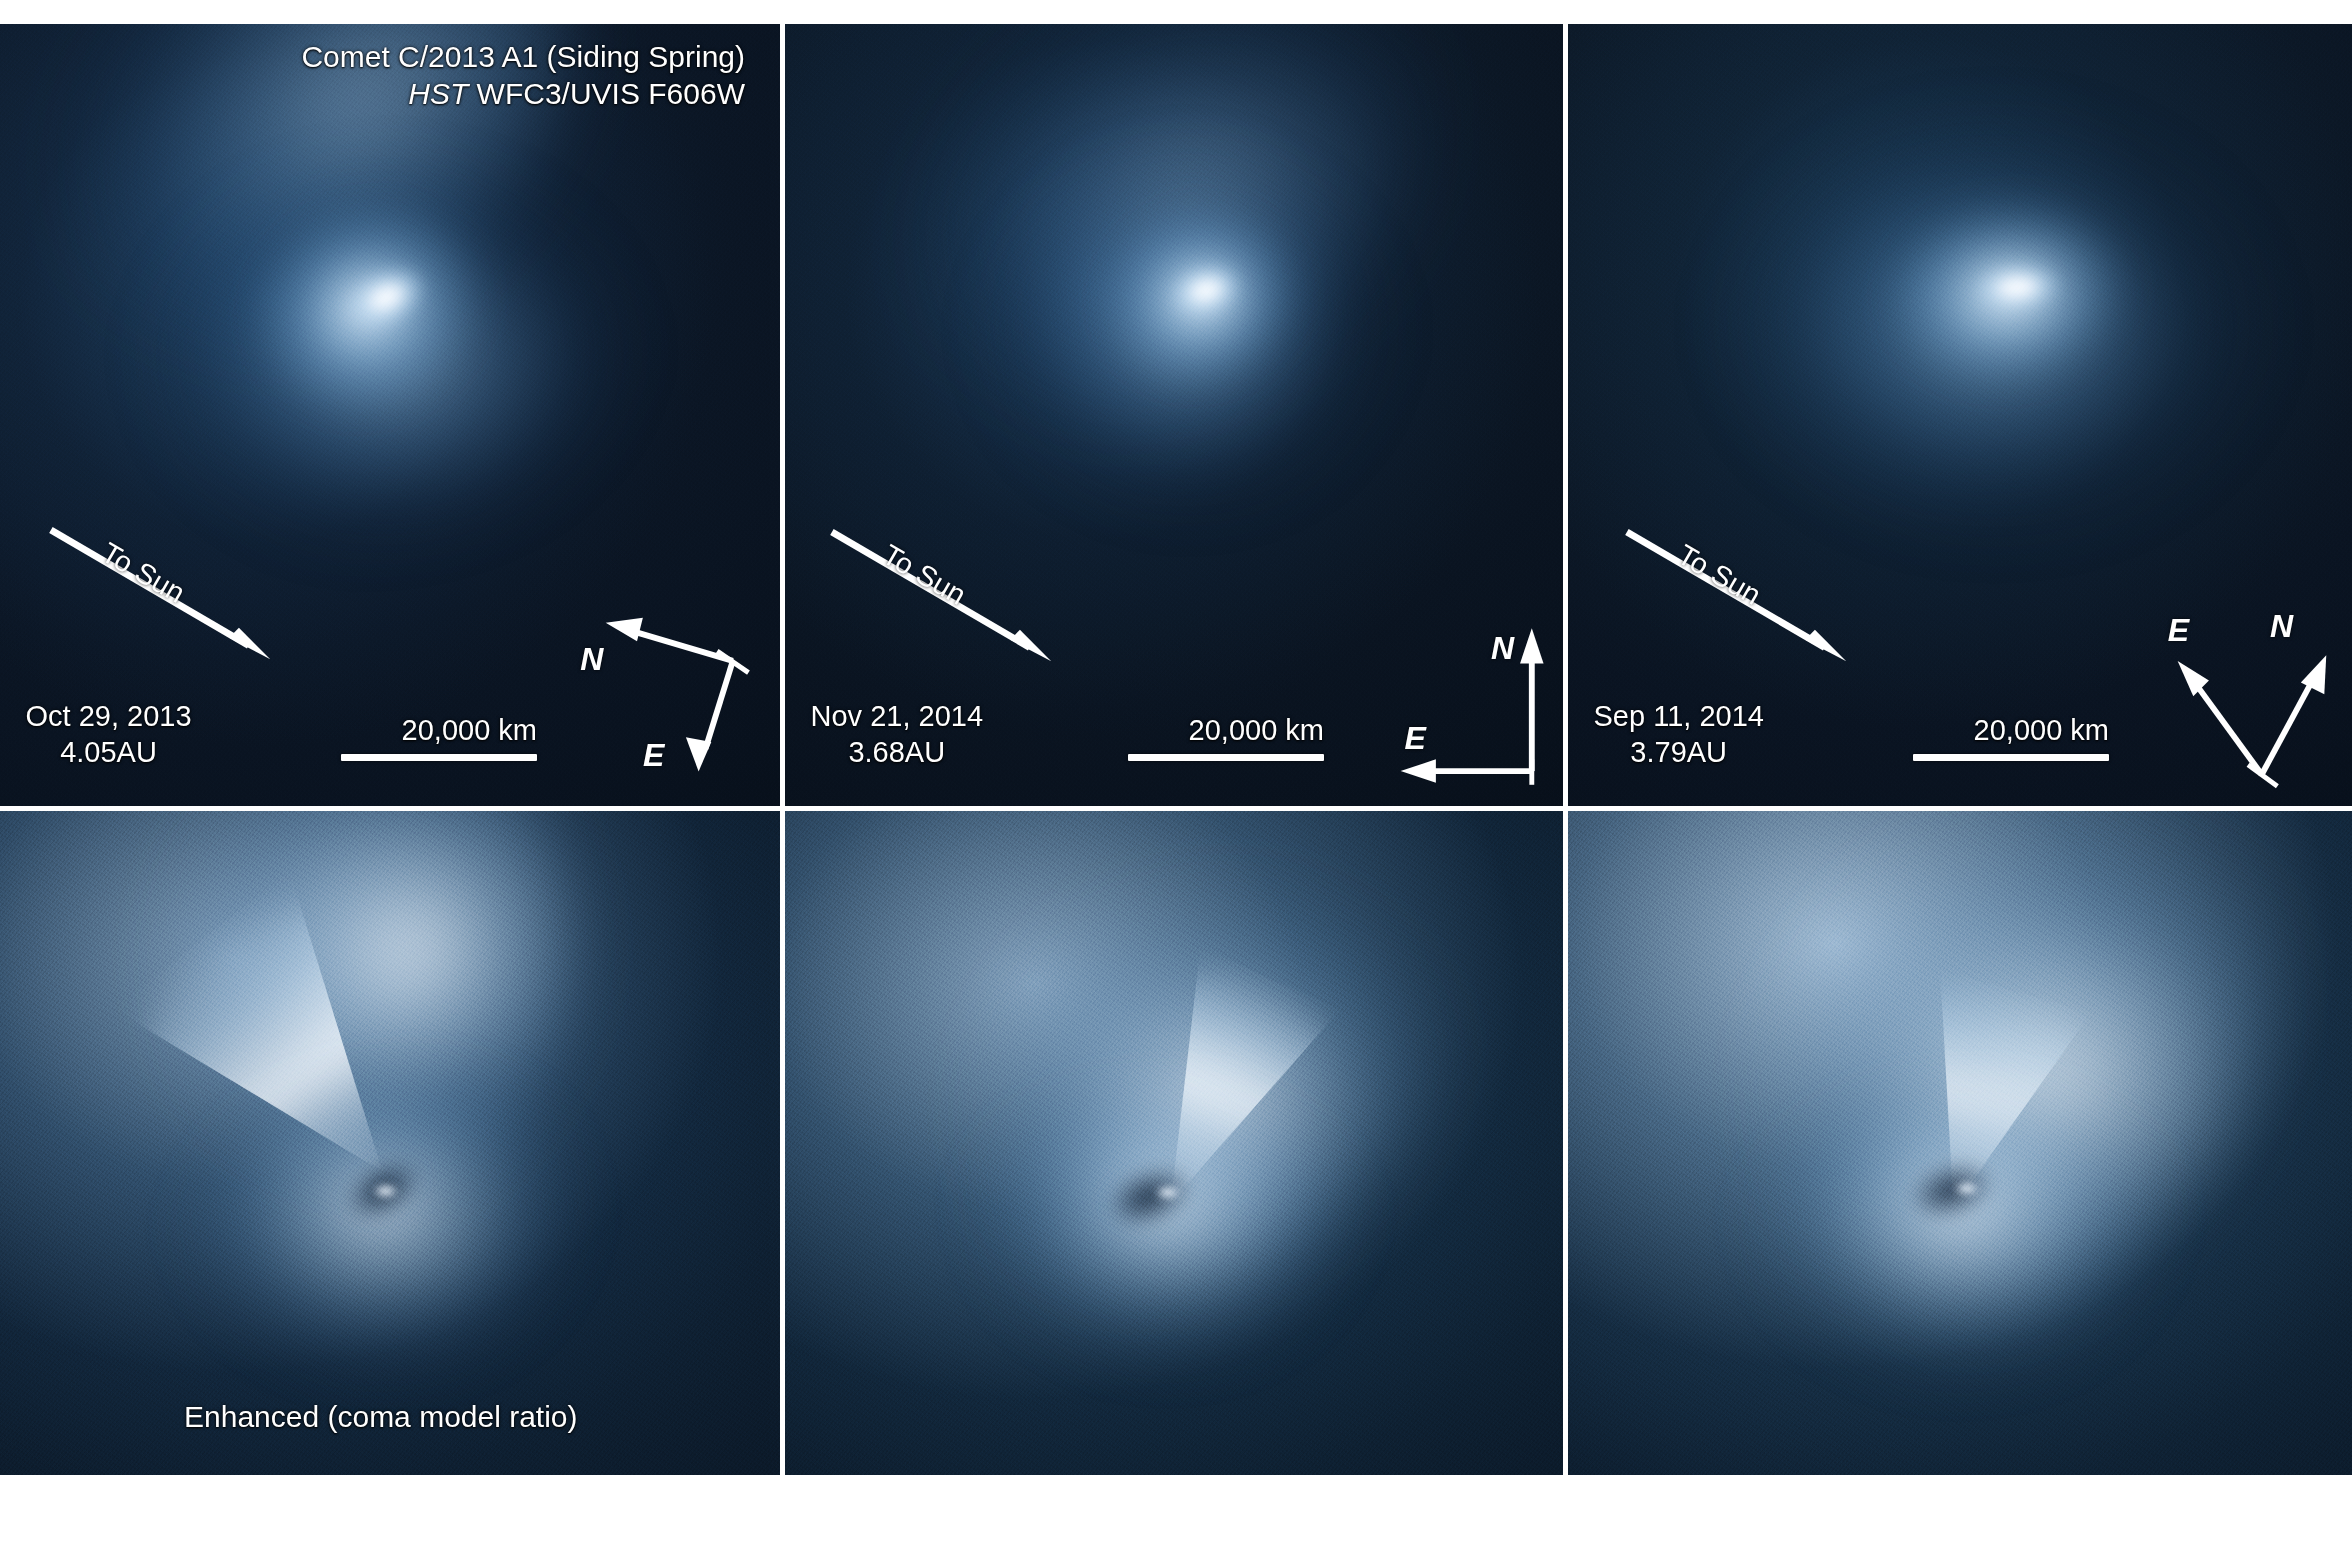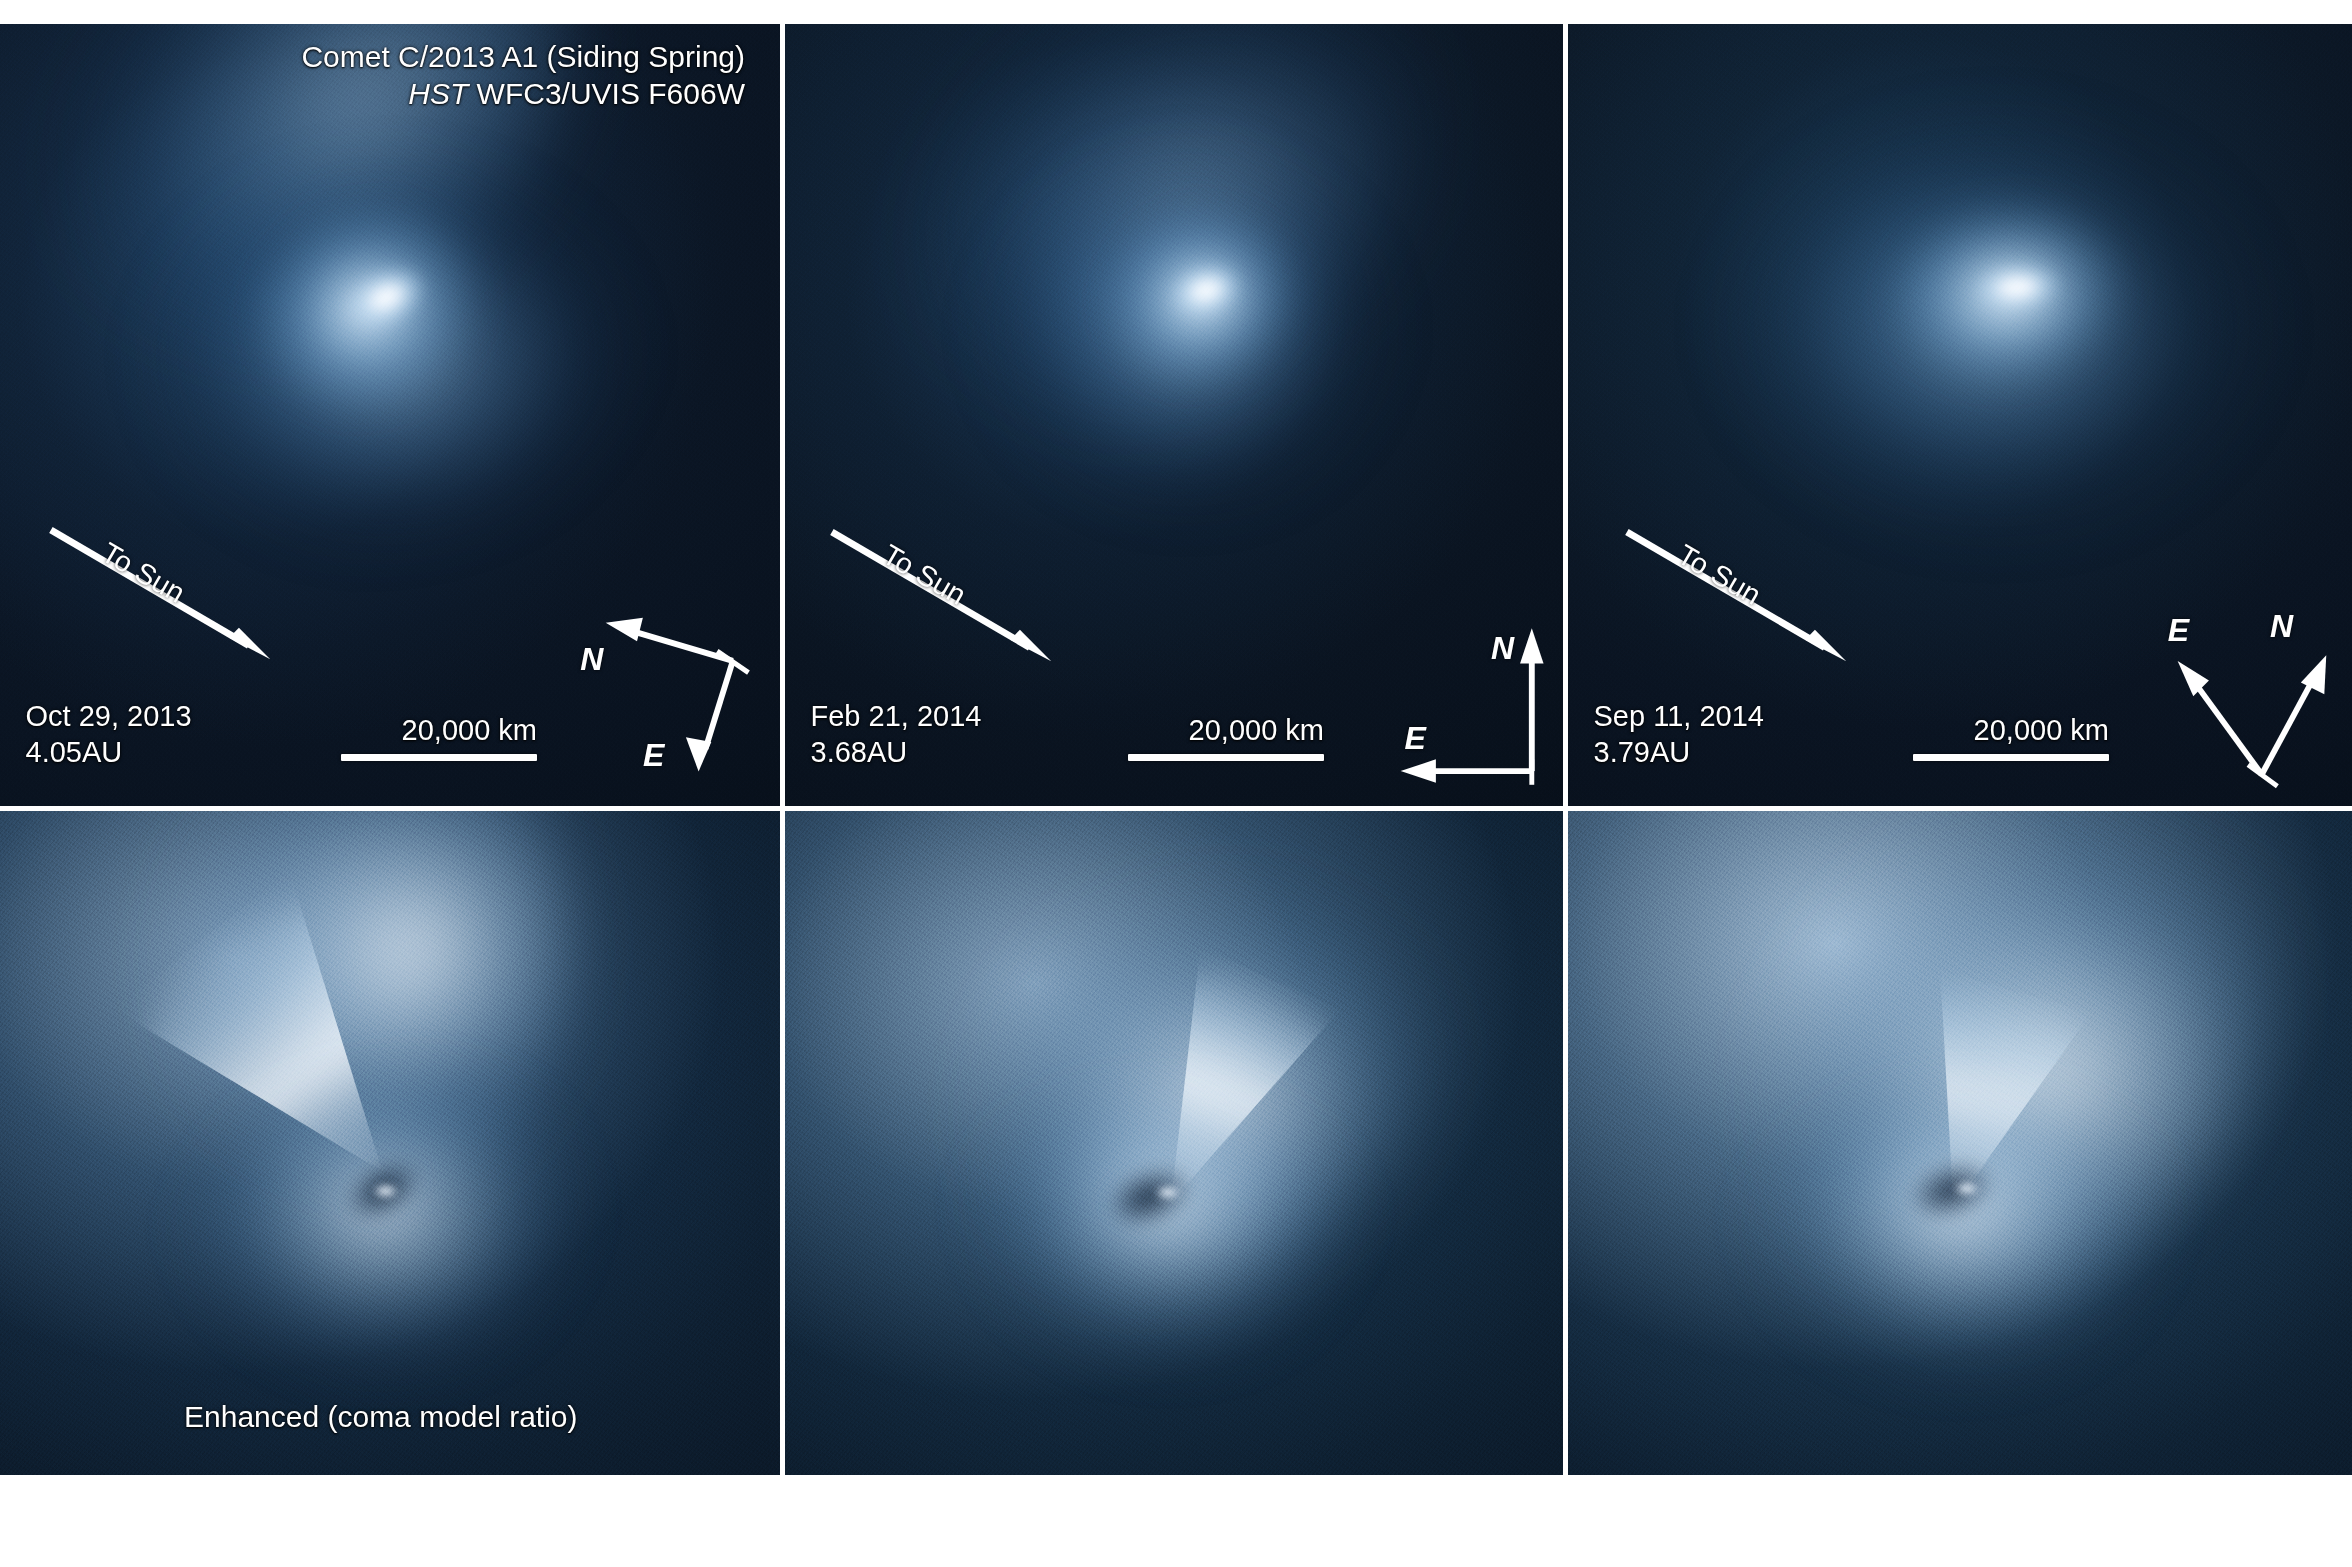"Oct 29, 2013" .anno { text-align: none -> center }
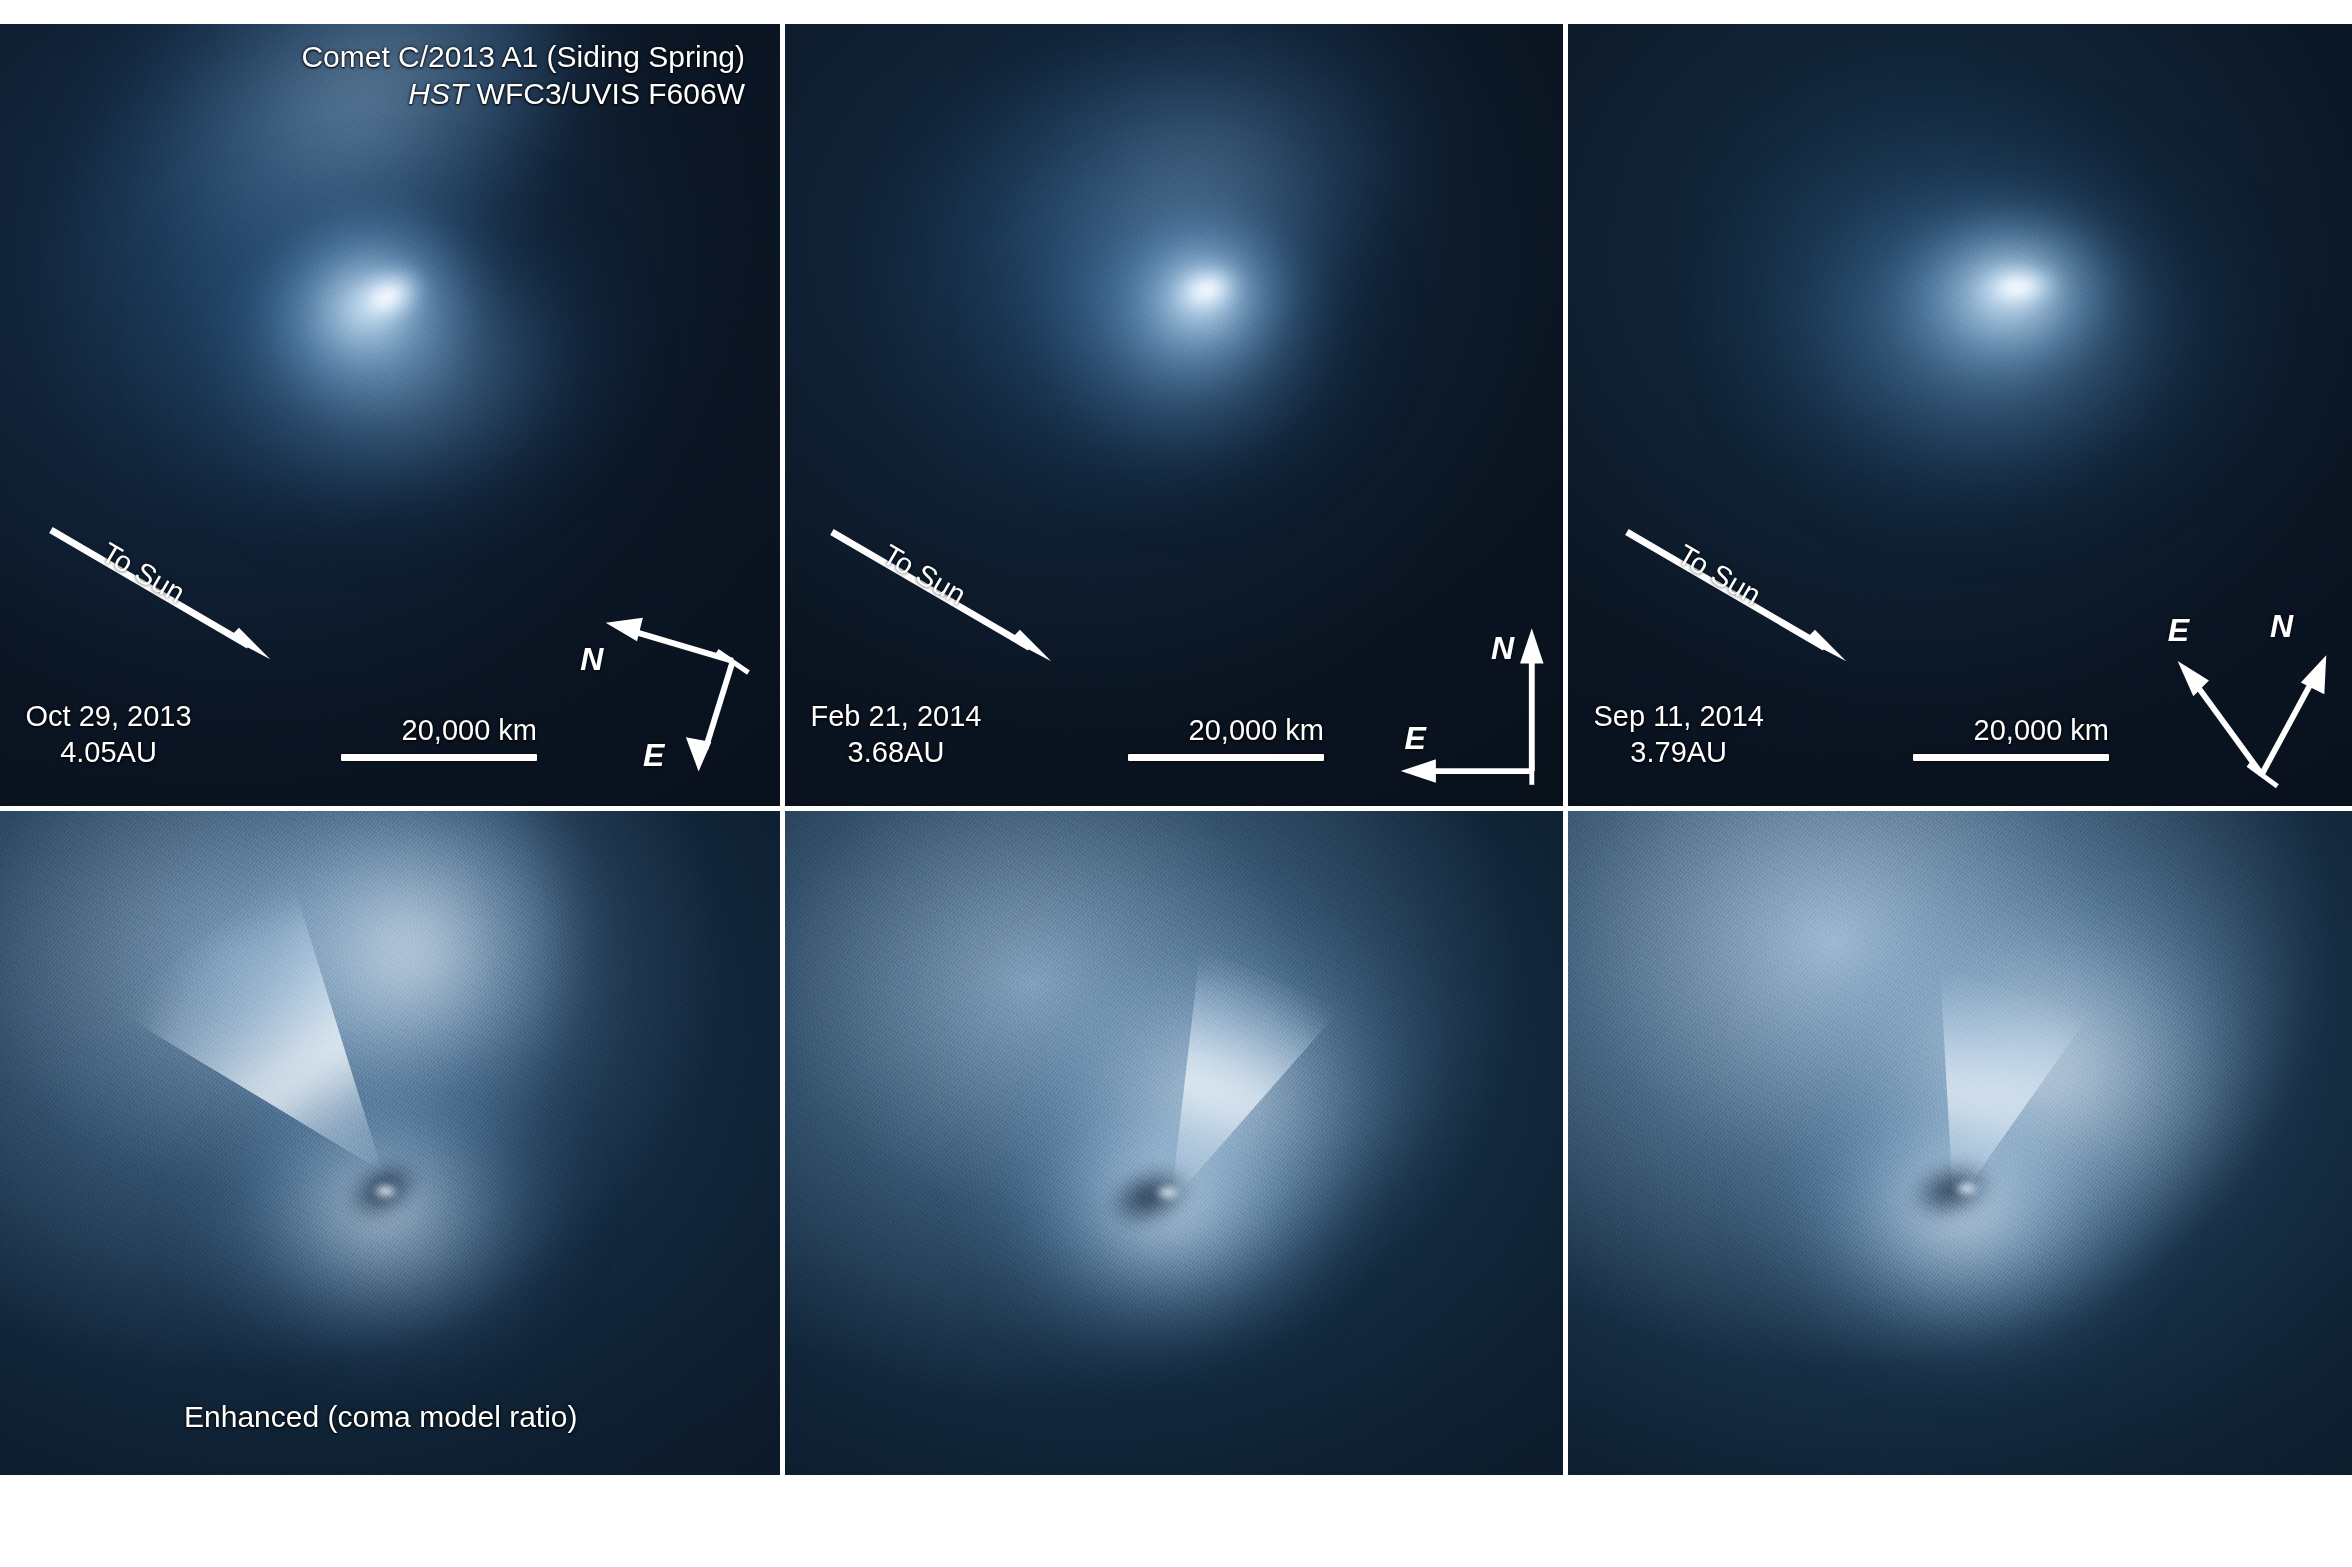"Feb 21, 2014" div { text: Feb -> Nov }
